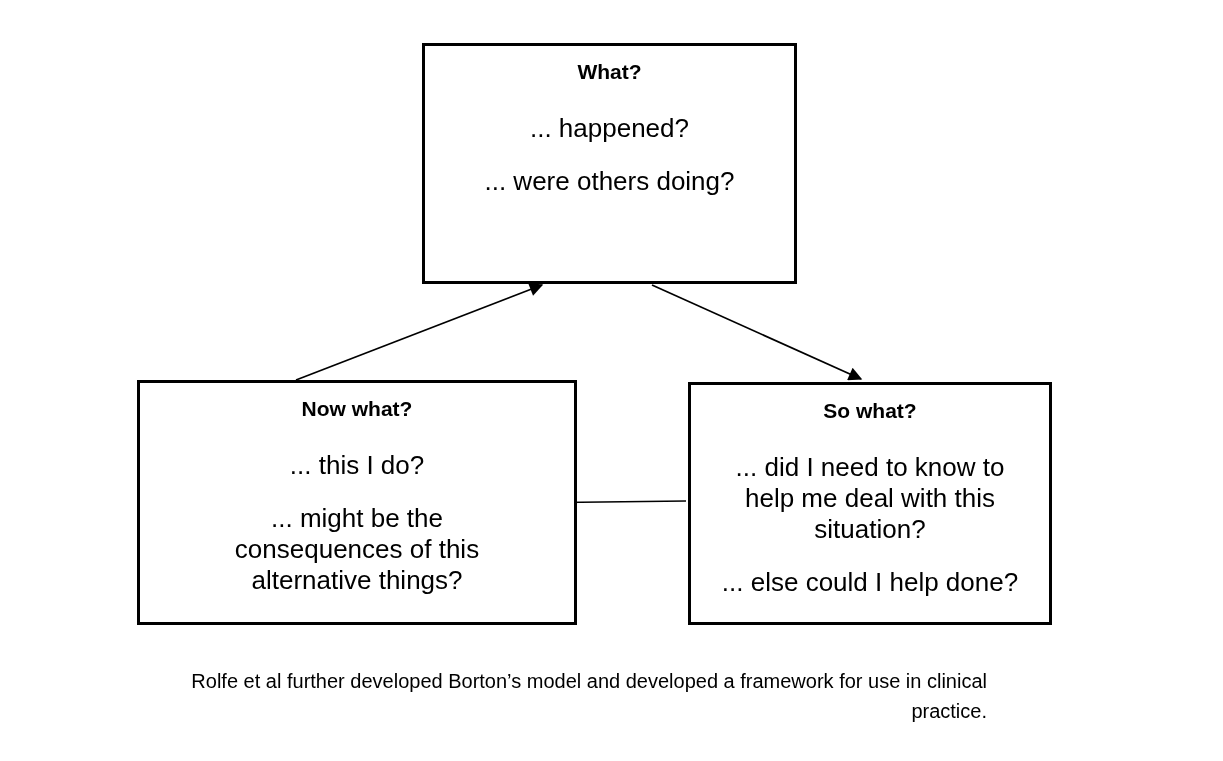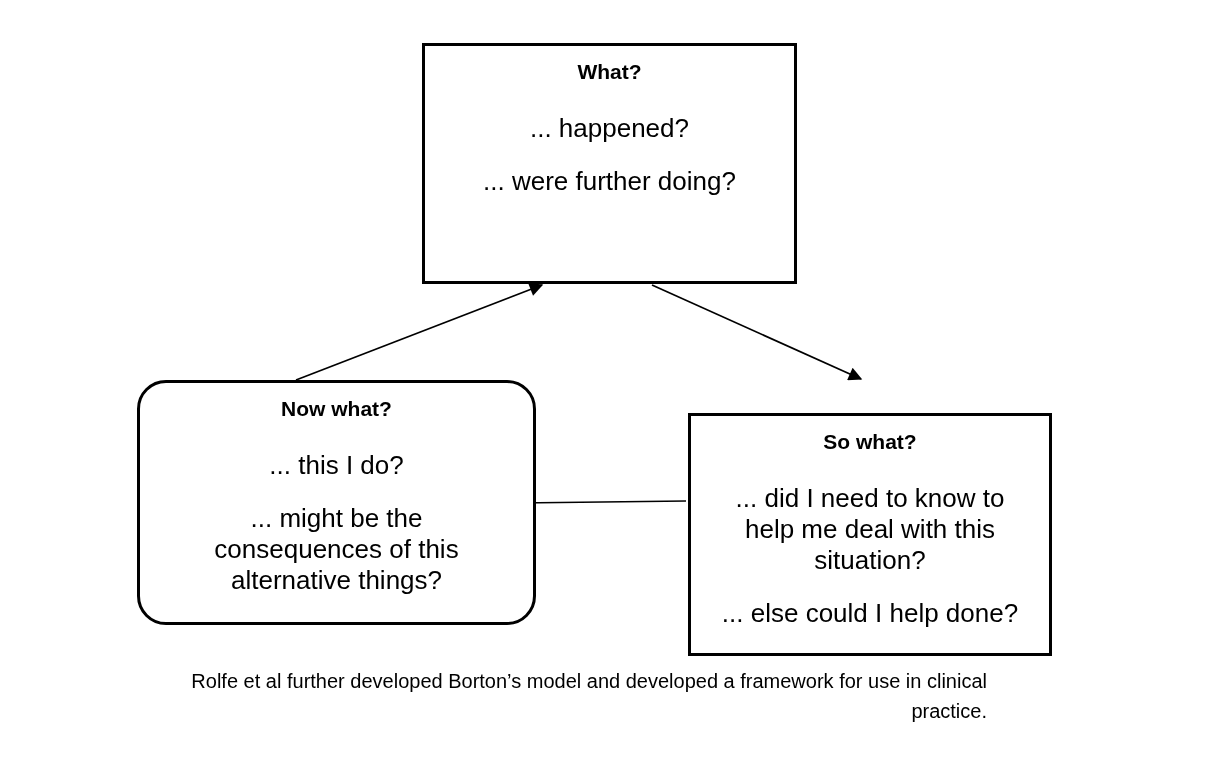"... were further doing?" p.box-item { text: further -> others }
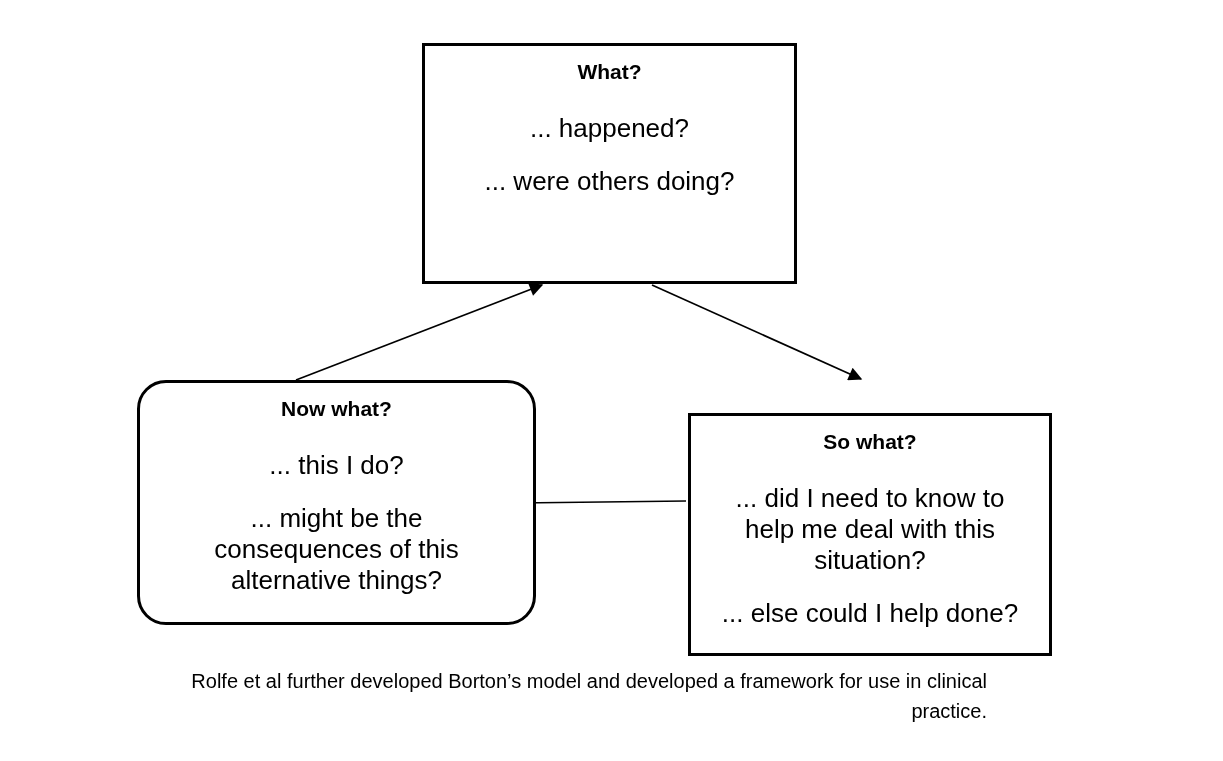"Now what?" .box-now-what { border-radius: 29px -> none; width: 399px -> 440px }
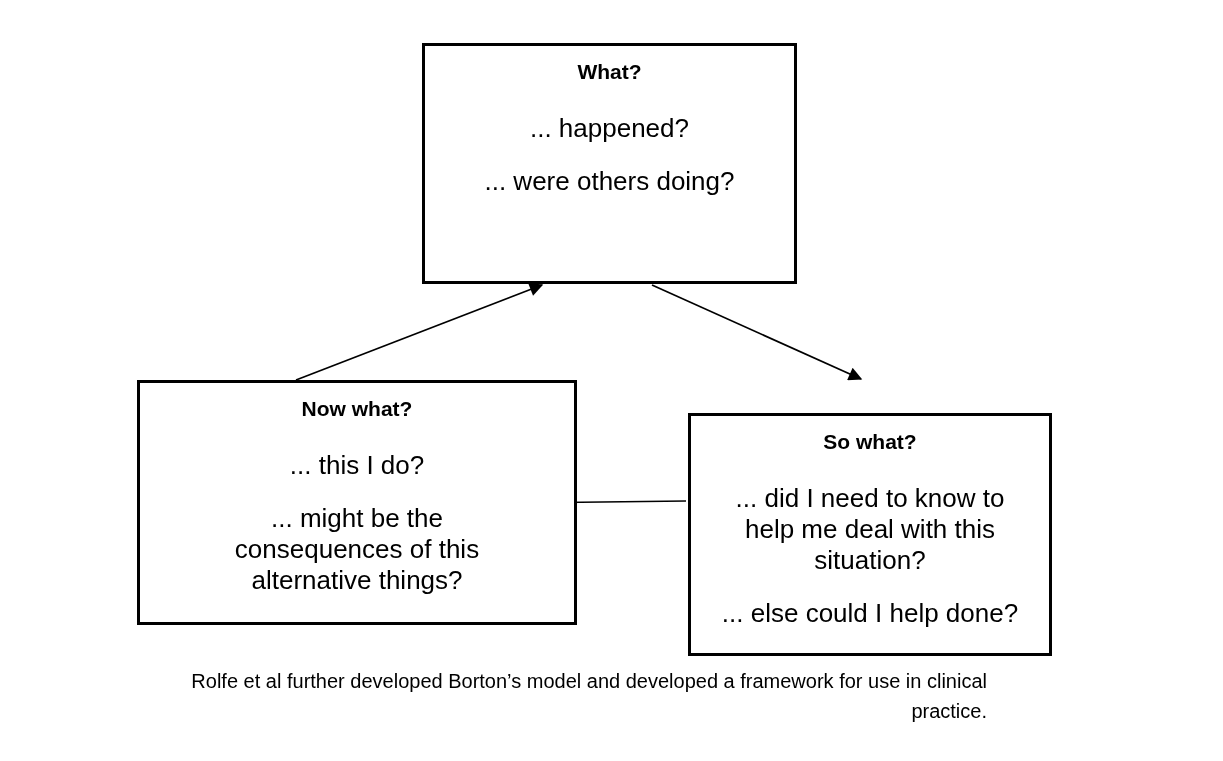"So what?" .box-so-what { margin-top: 31px -> none }
